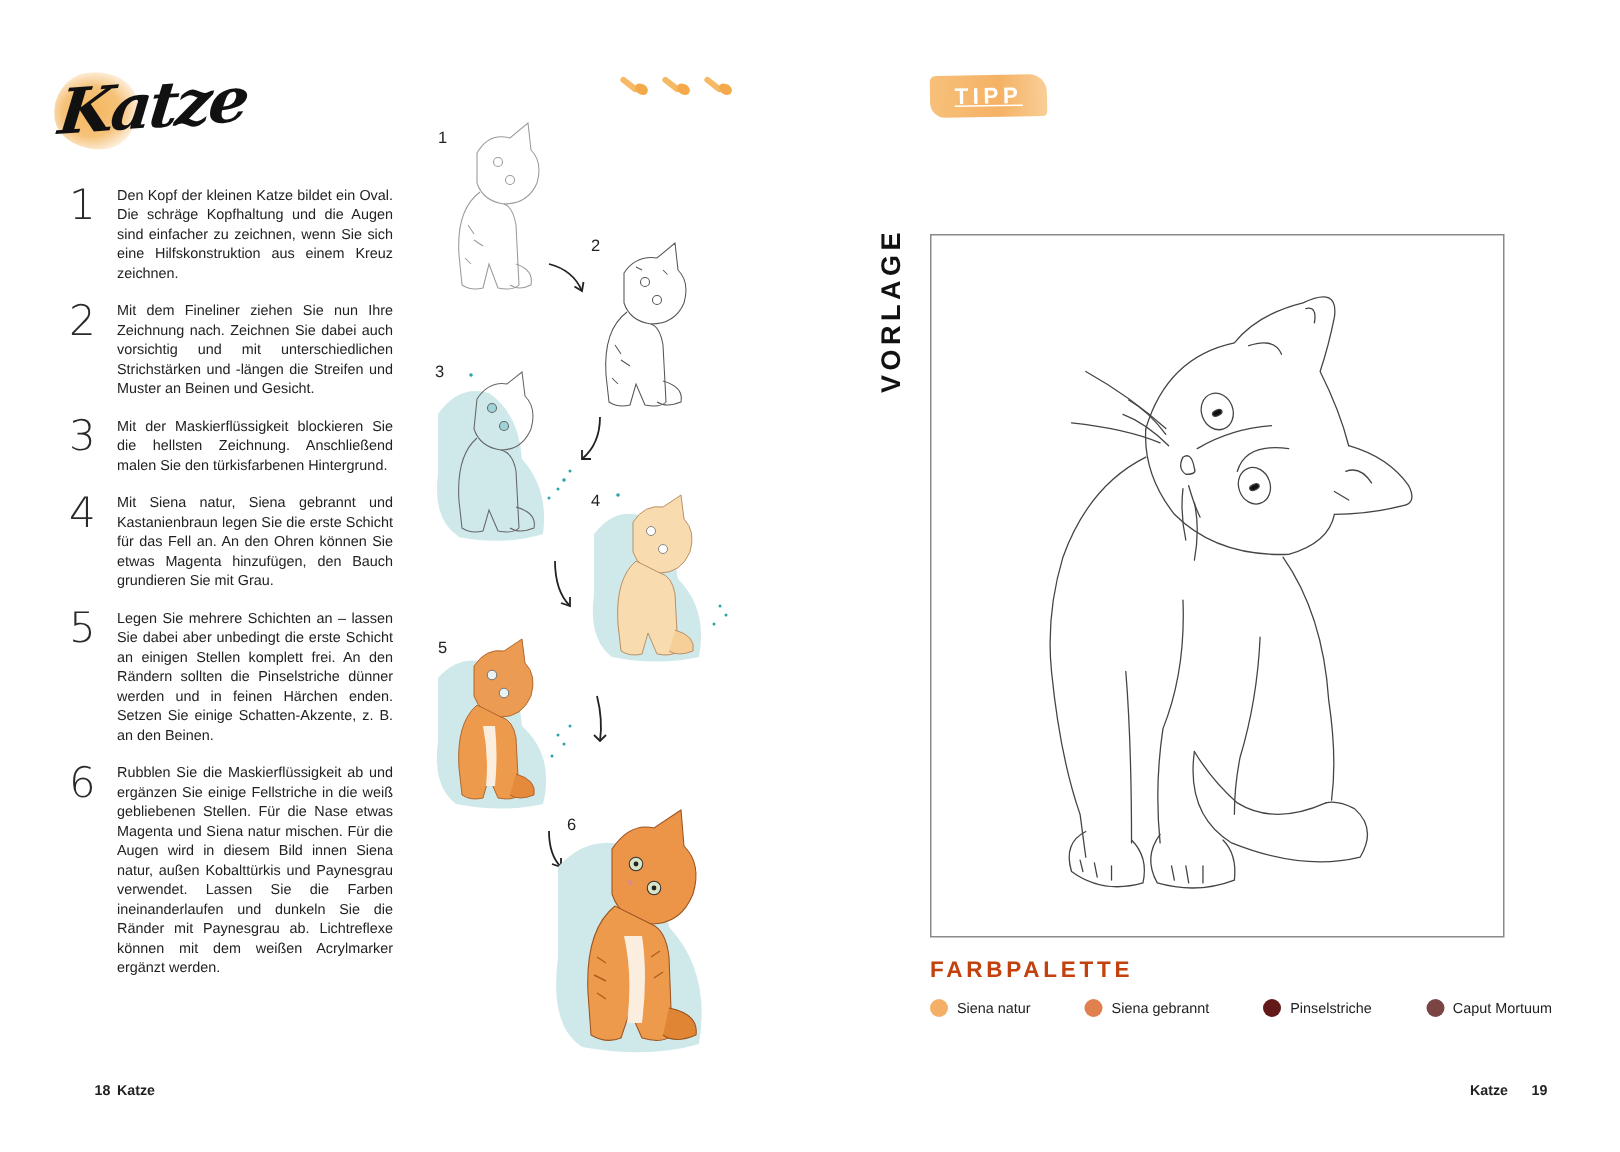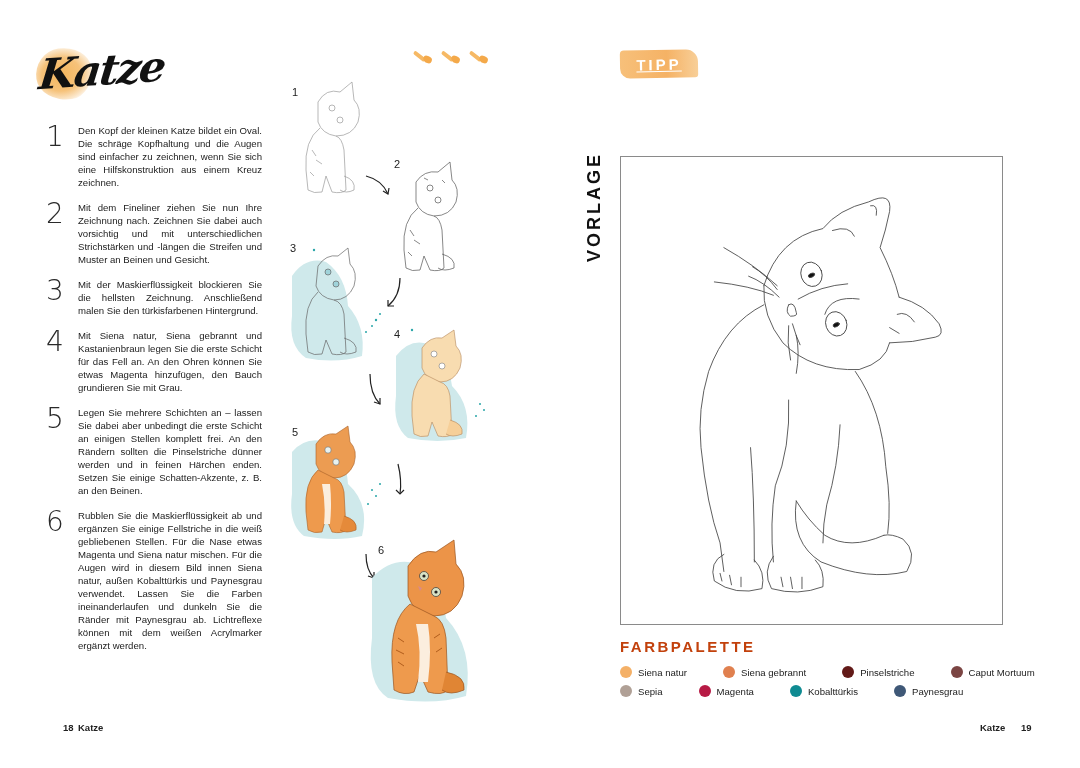"Sepia" div.palette-row { html: <div> <div> <span></span> <span>Sepia</span> </div> <div> <span></span> <span>Magenta</span> </div> <div> <span></span> <span>Kobalttürkis</span> </div> <div> <span></span> <span>Paynesgrau</span> </div> </div> -> none }
